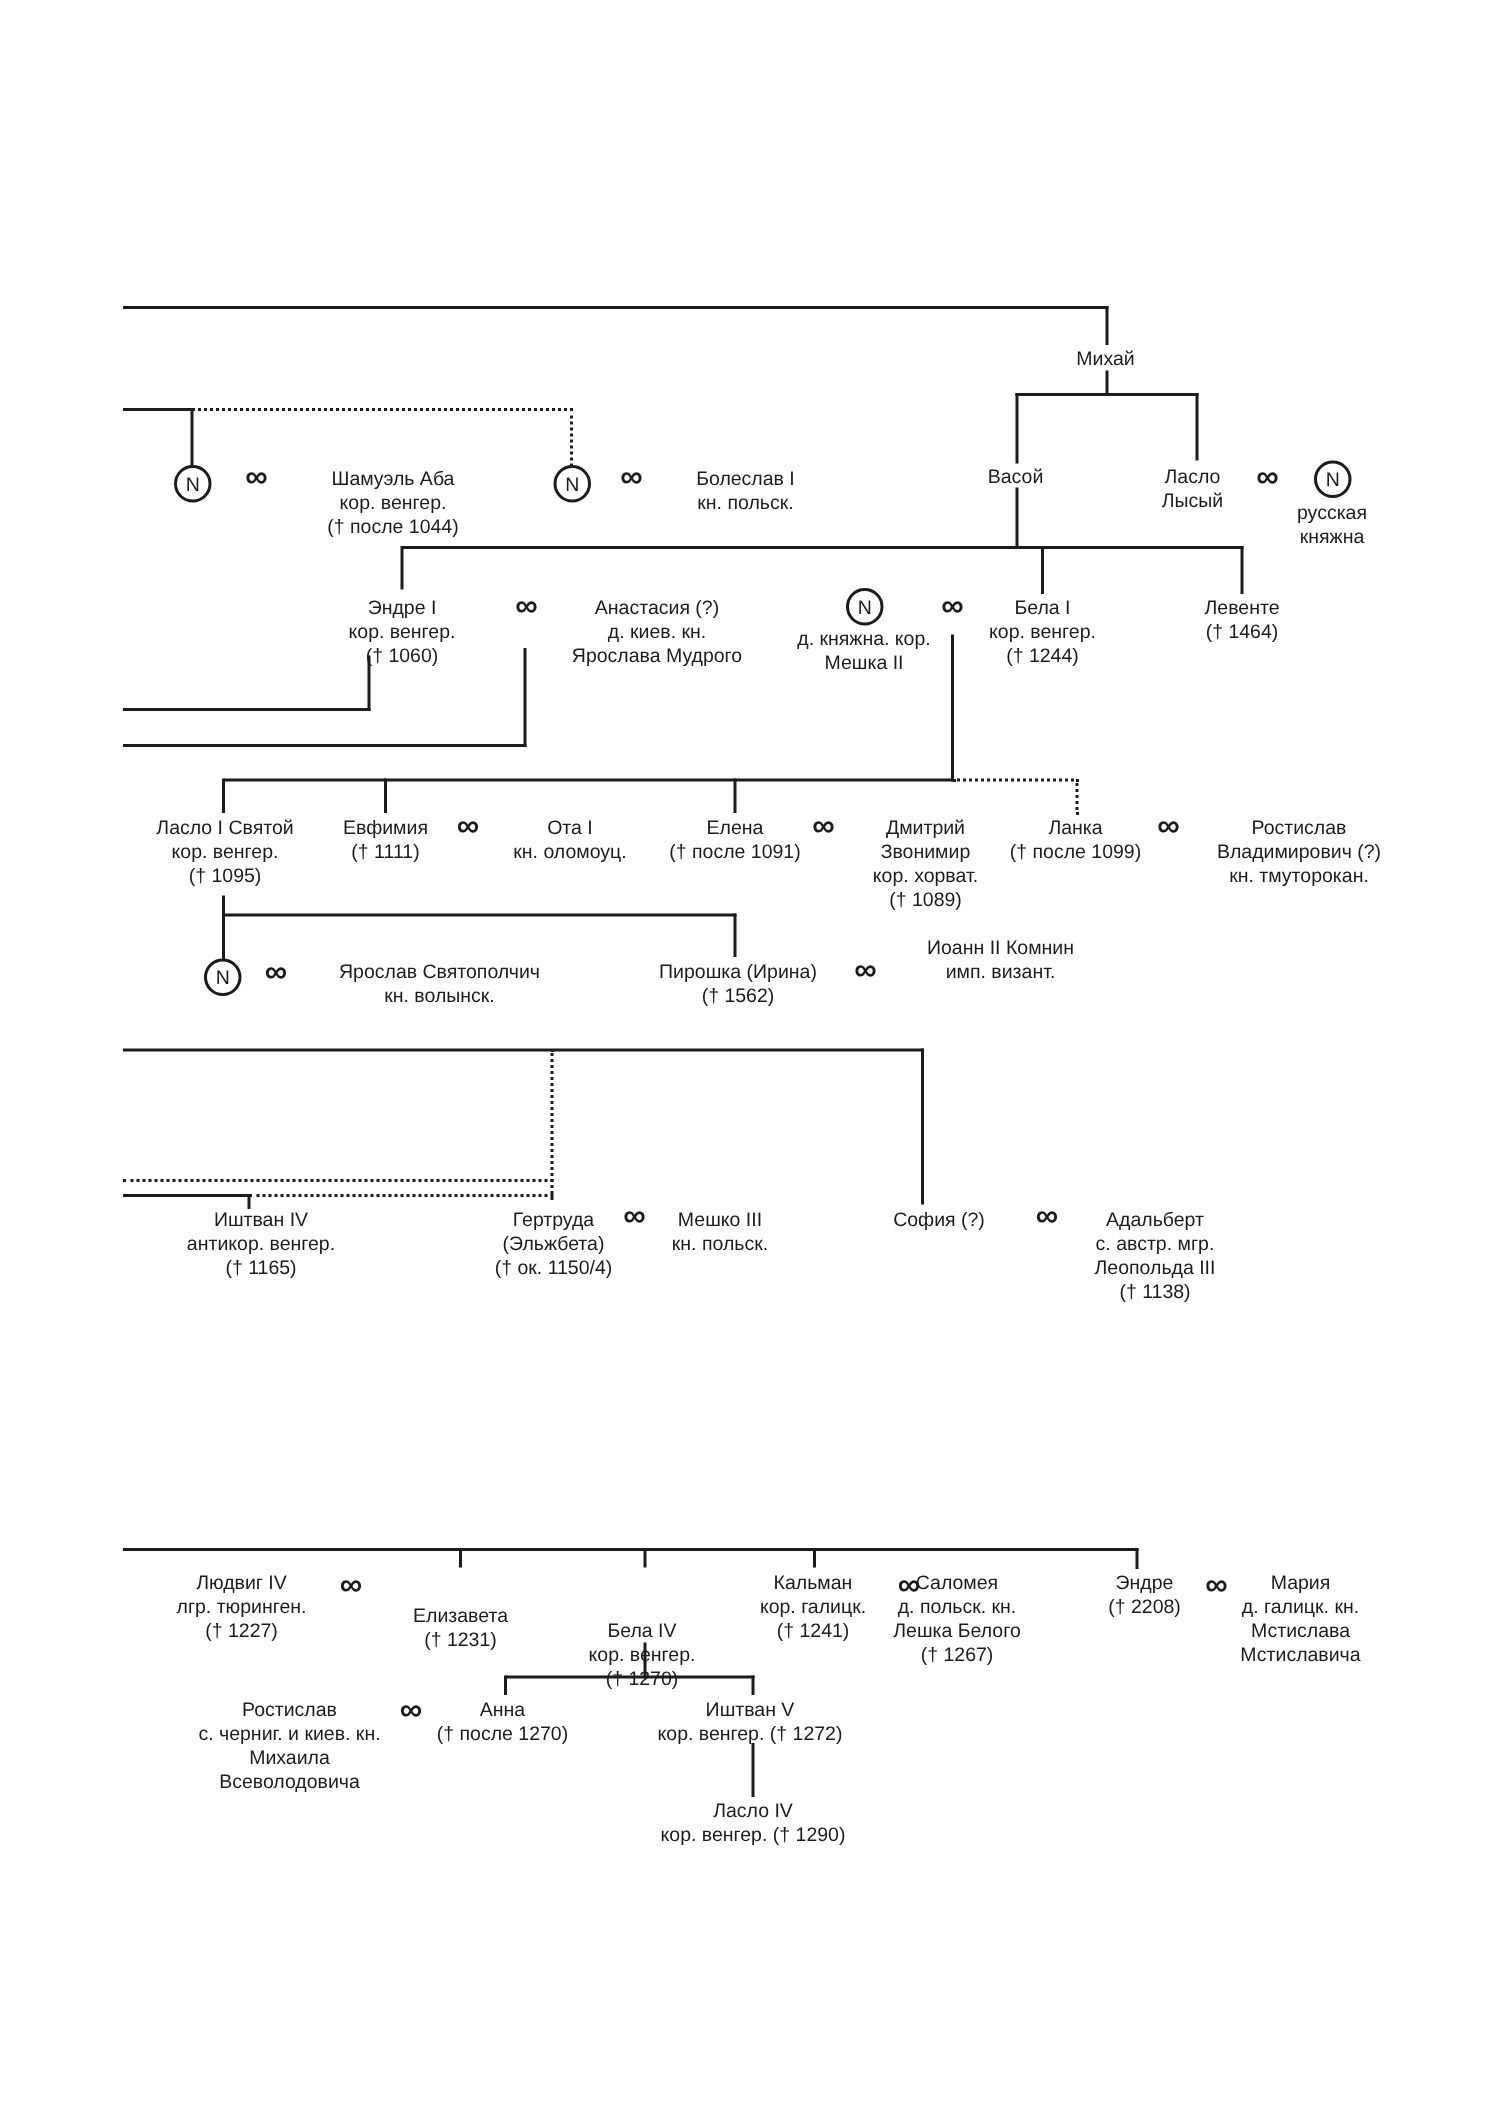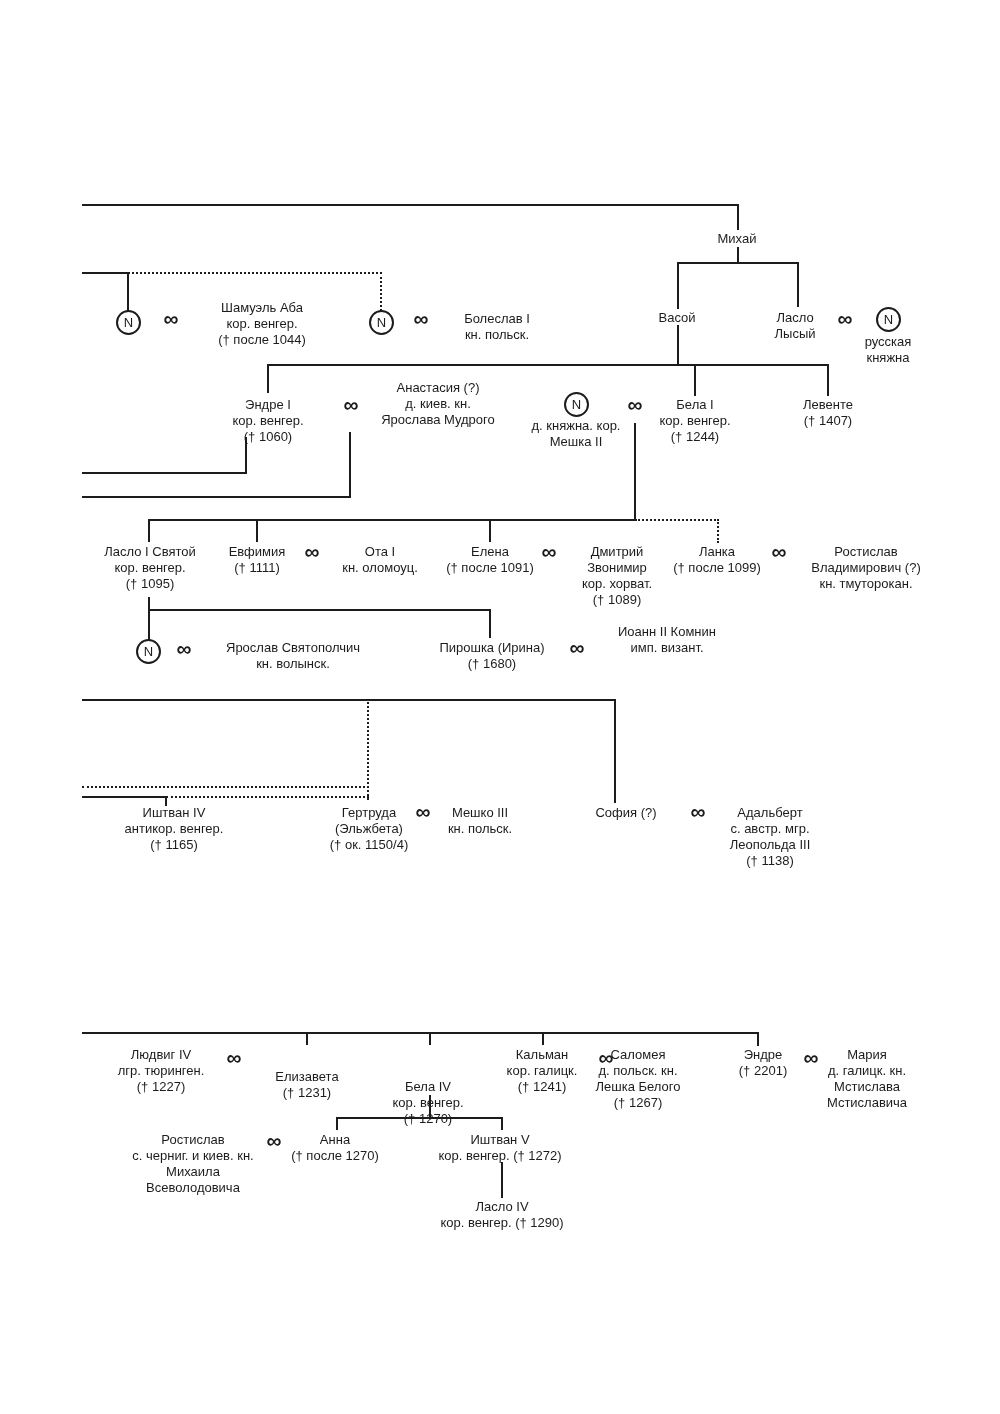"Шамуэль Аба" div.person { top: 300px -> 311px }
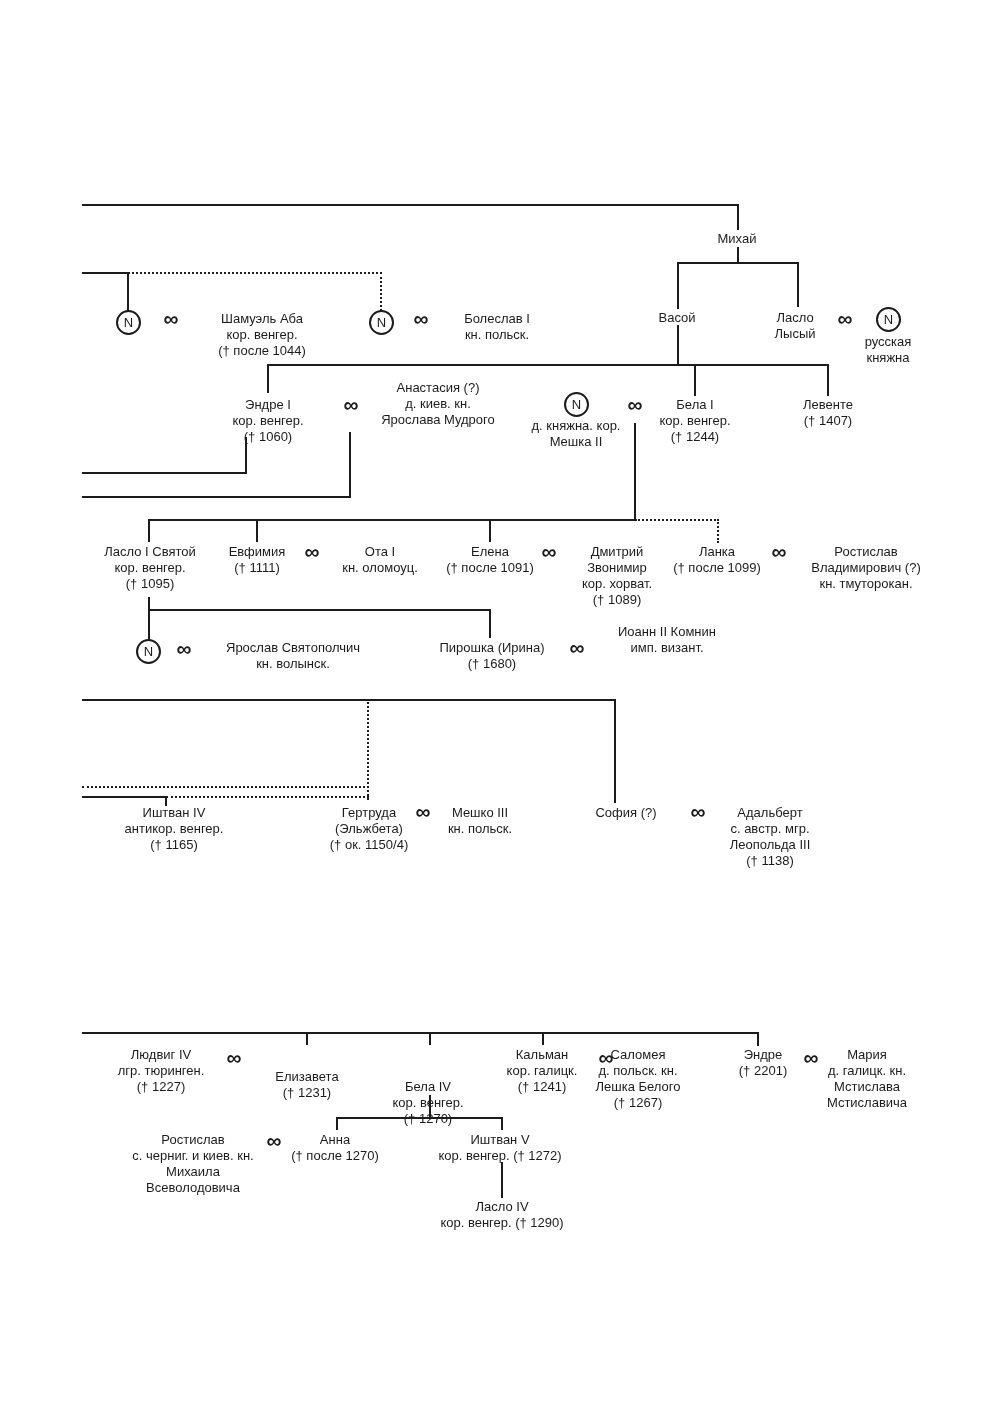"Анастасия (?)" div.person { top: 380px -> 397px }
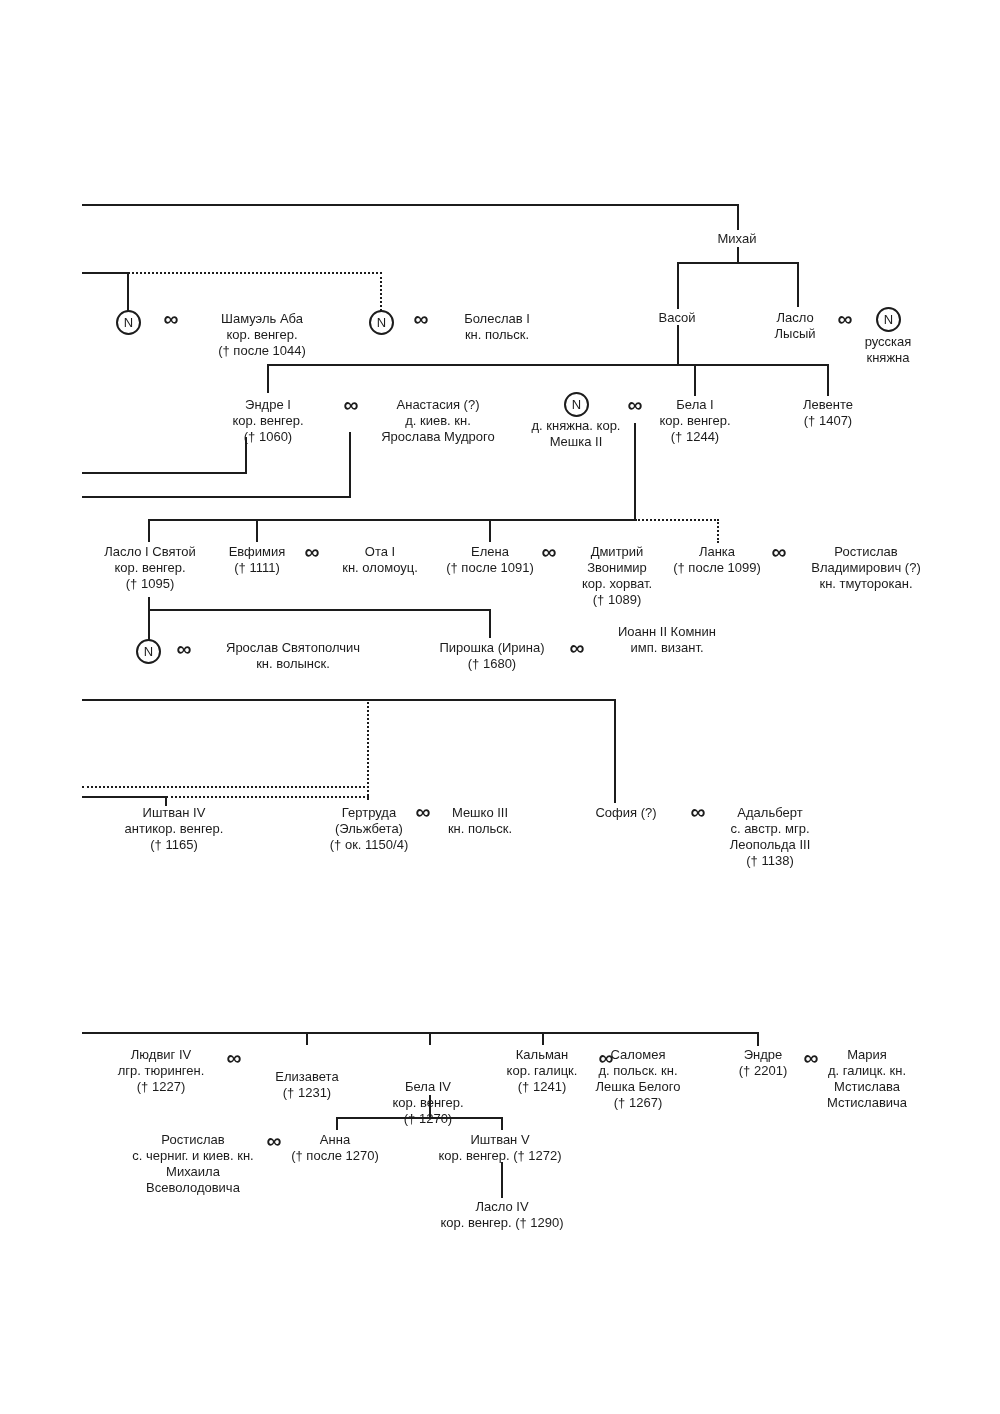"Левенте" div.person { text: 1407 -> 1464 }
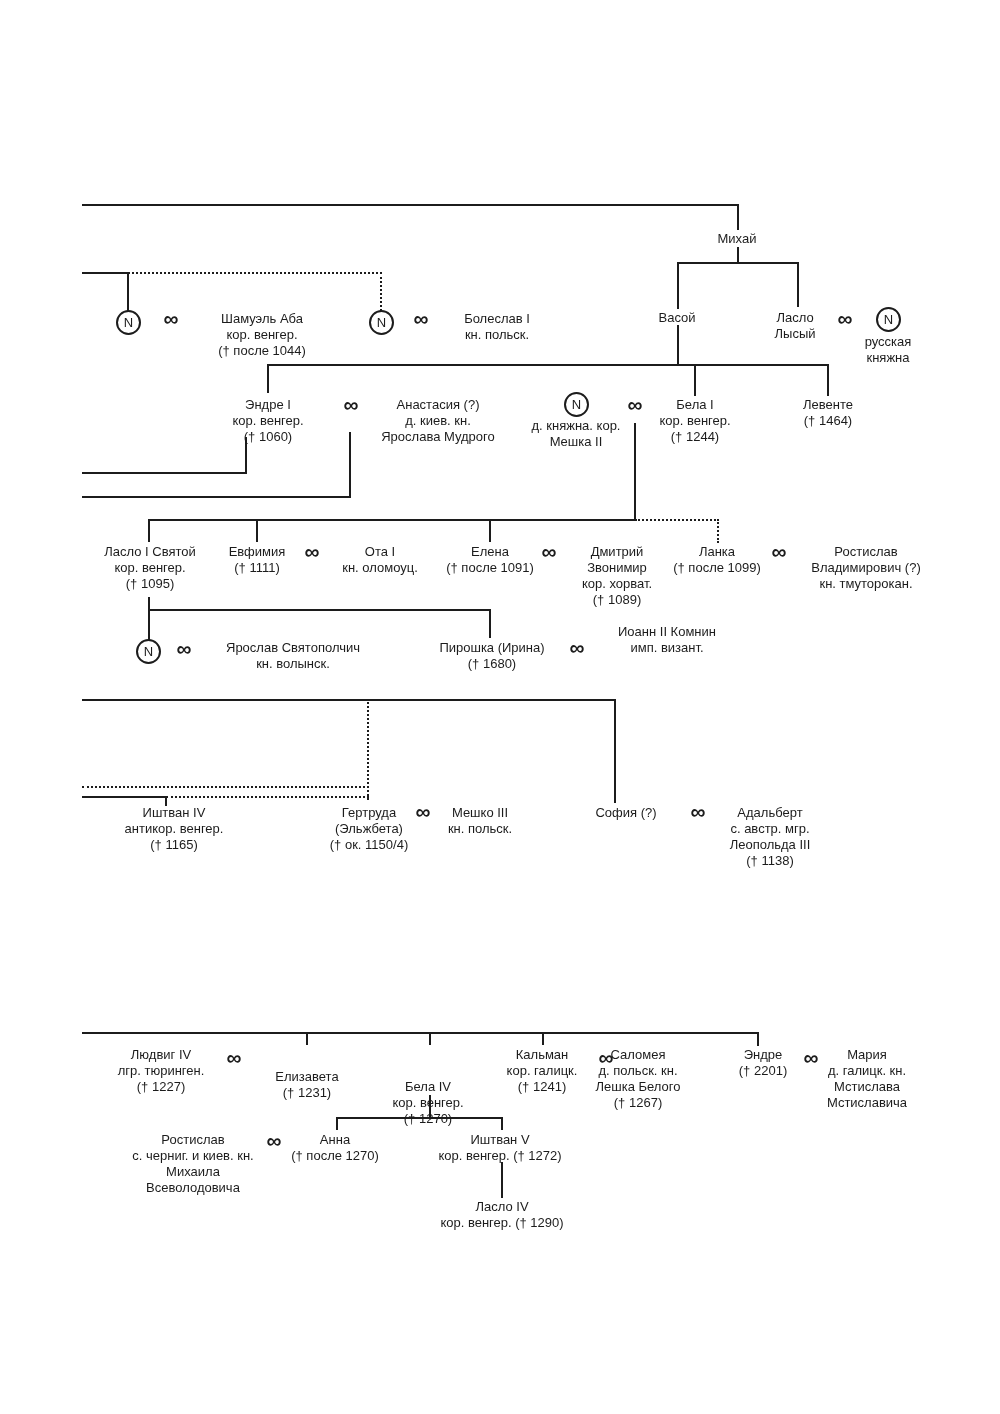"Пирошка (Ирина)" div.person { text: 1680 -> 1562 }
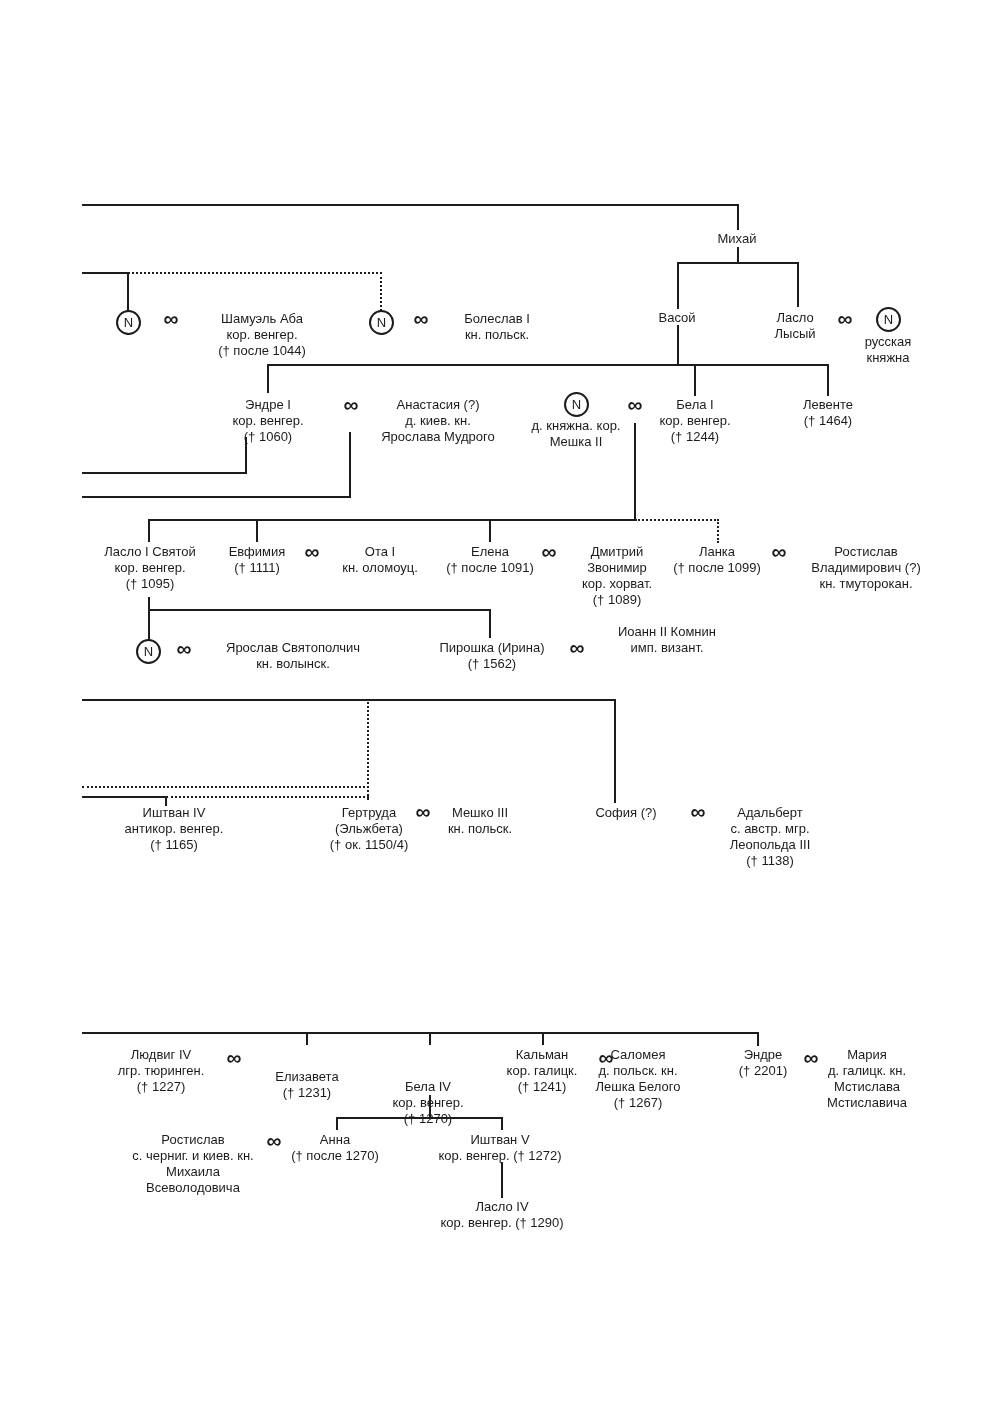"Эндре" div.person { text: 2201 -> 2208 }
